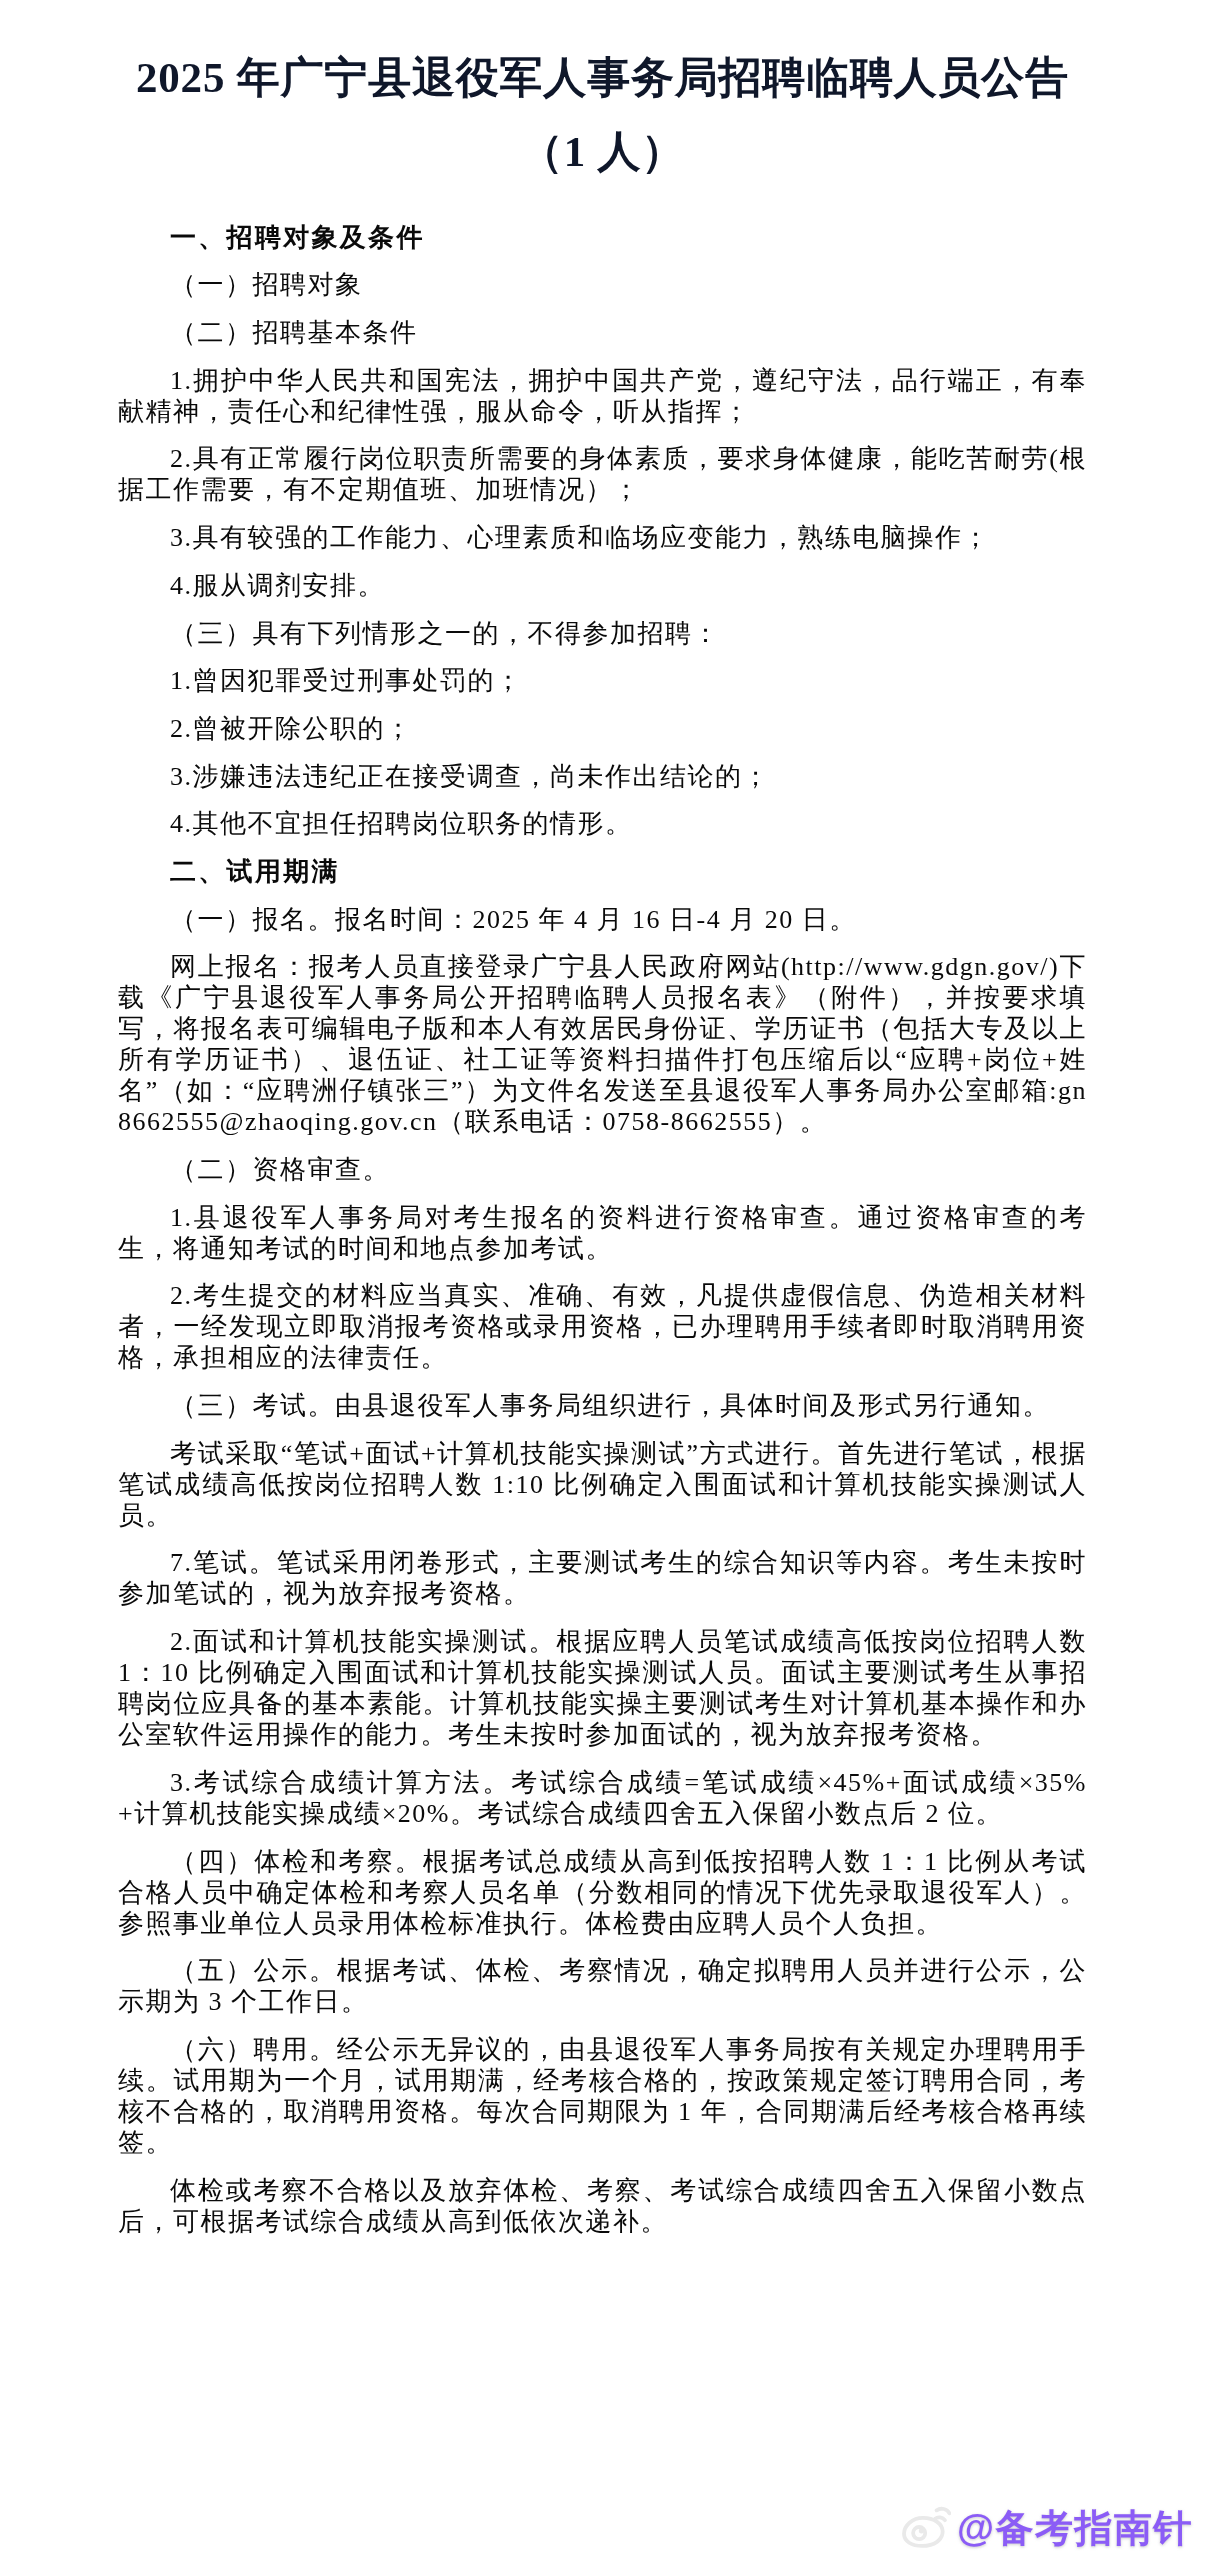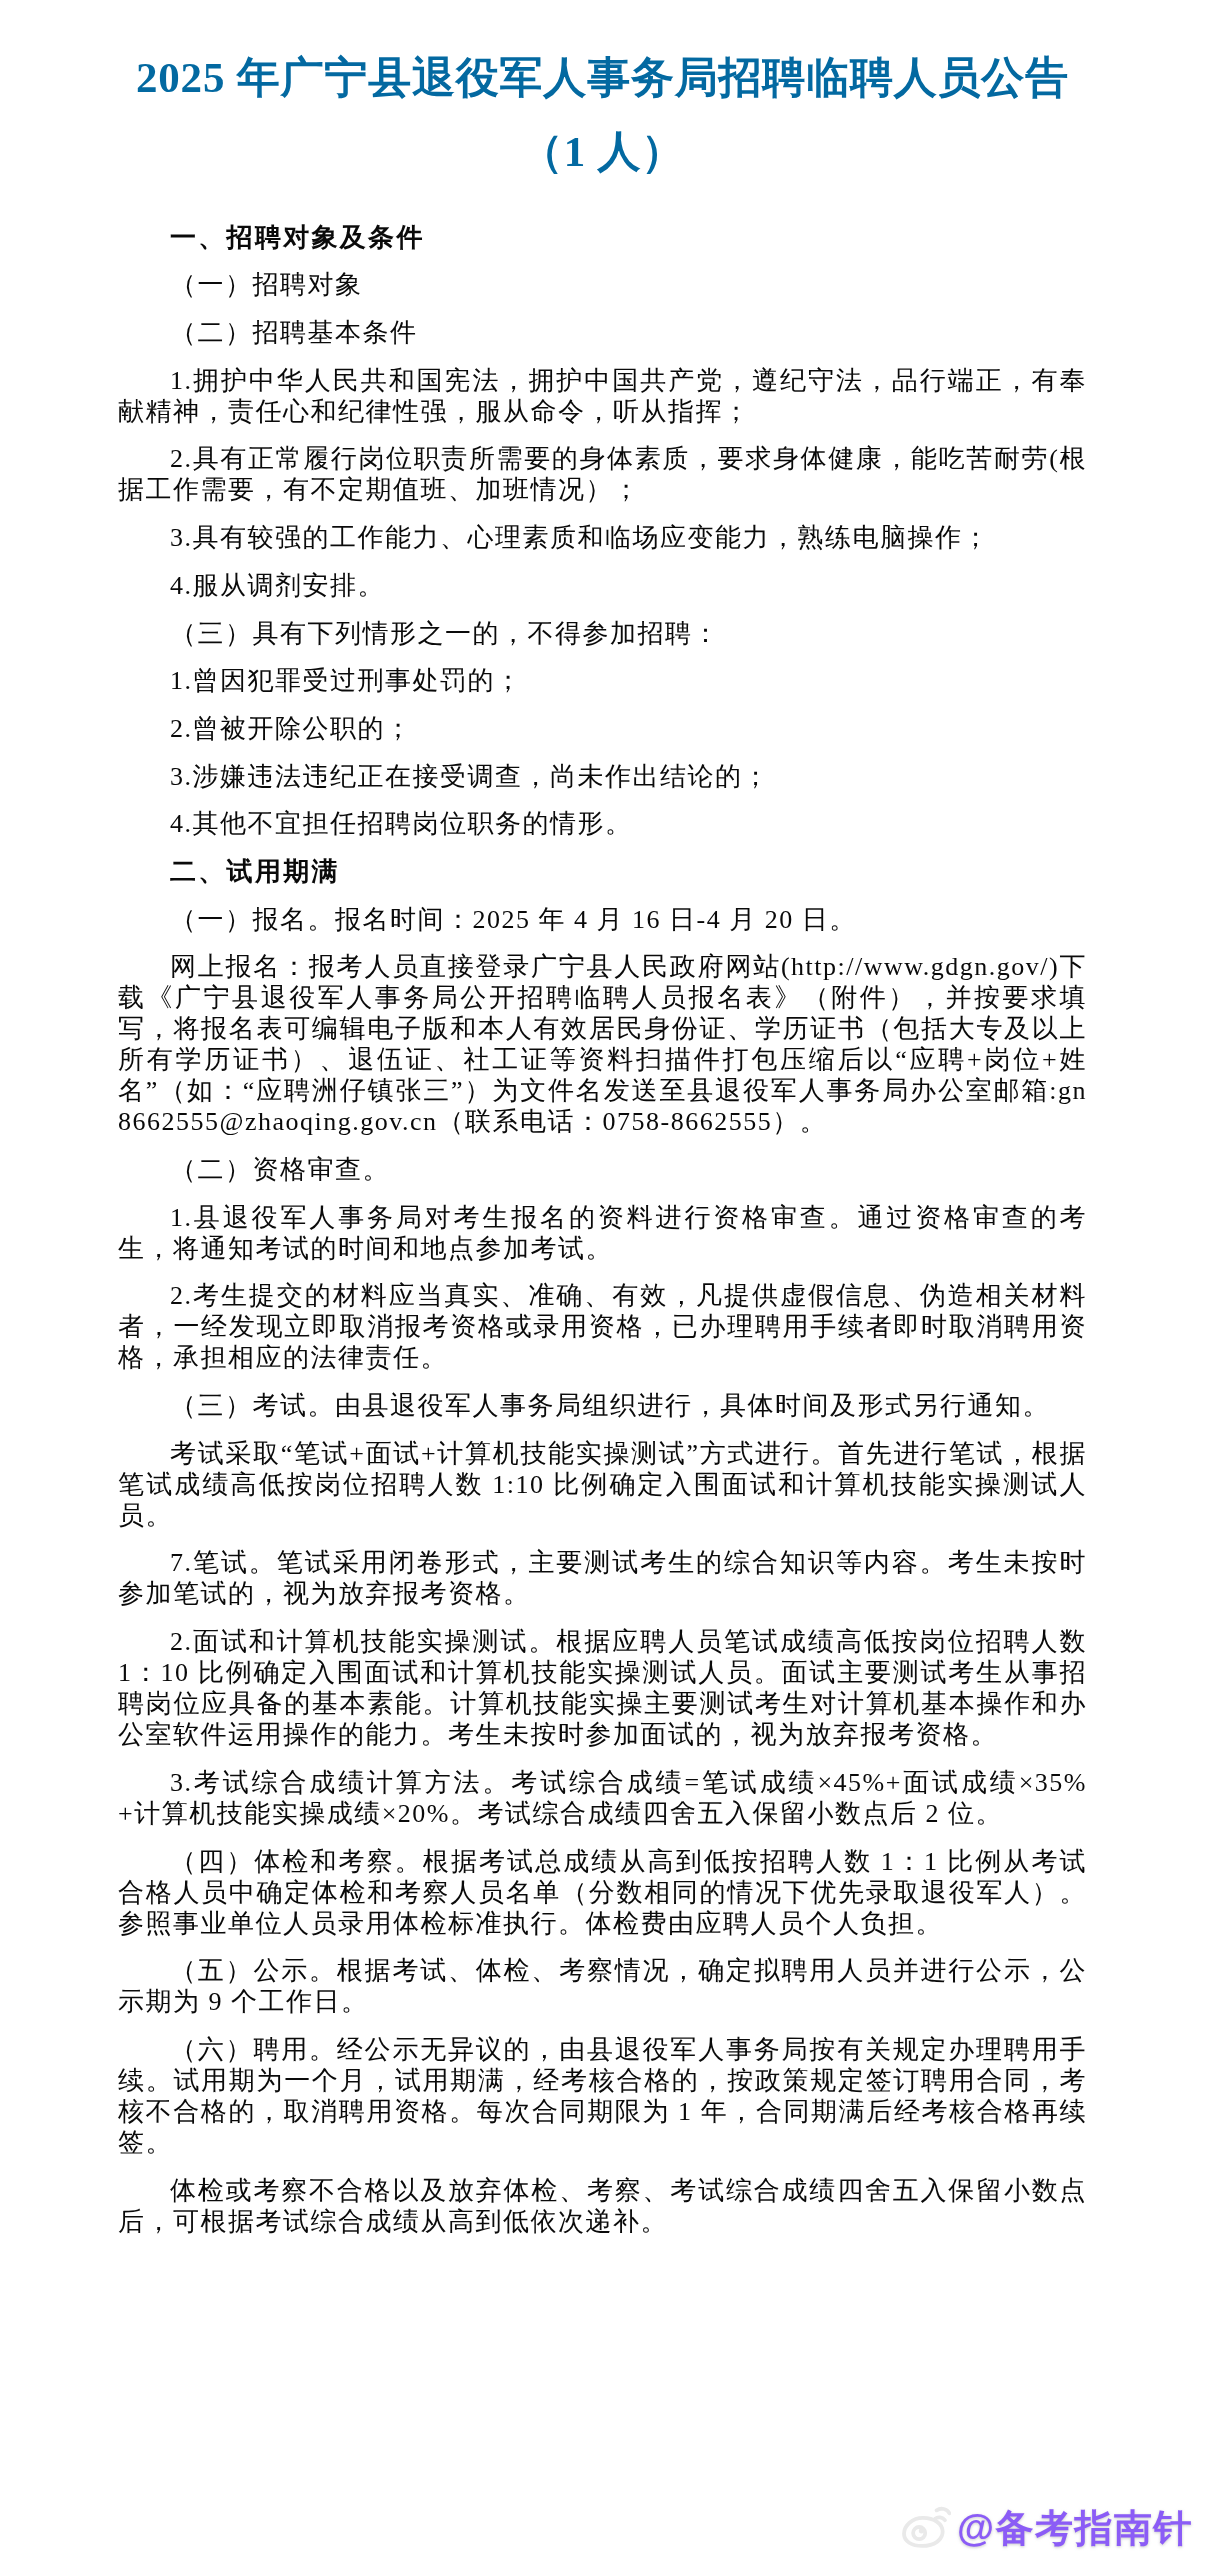"2025 年广宁县退役军人事务局招聘临聘人员公告（1 人）" .doc-title { color: #0369a1 -> #0f172a }
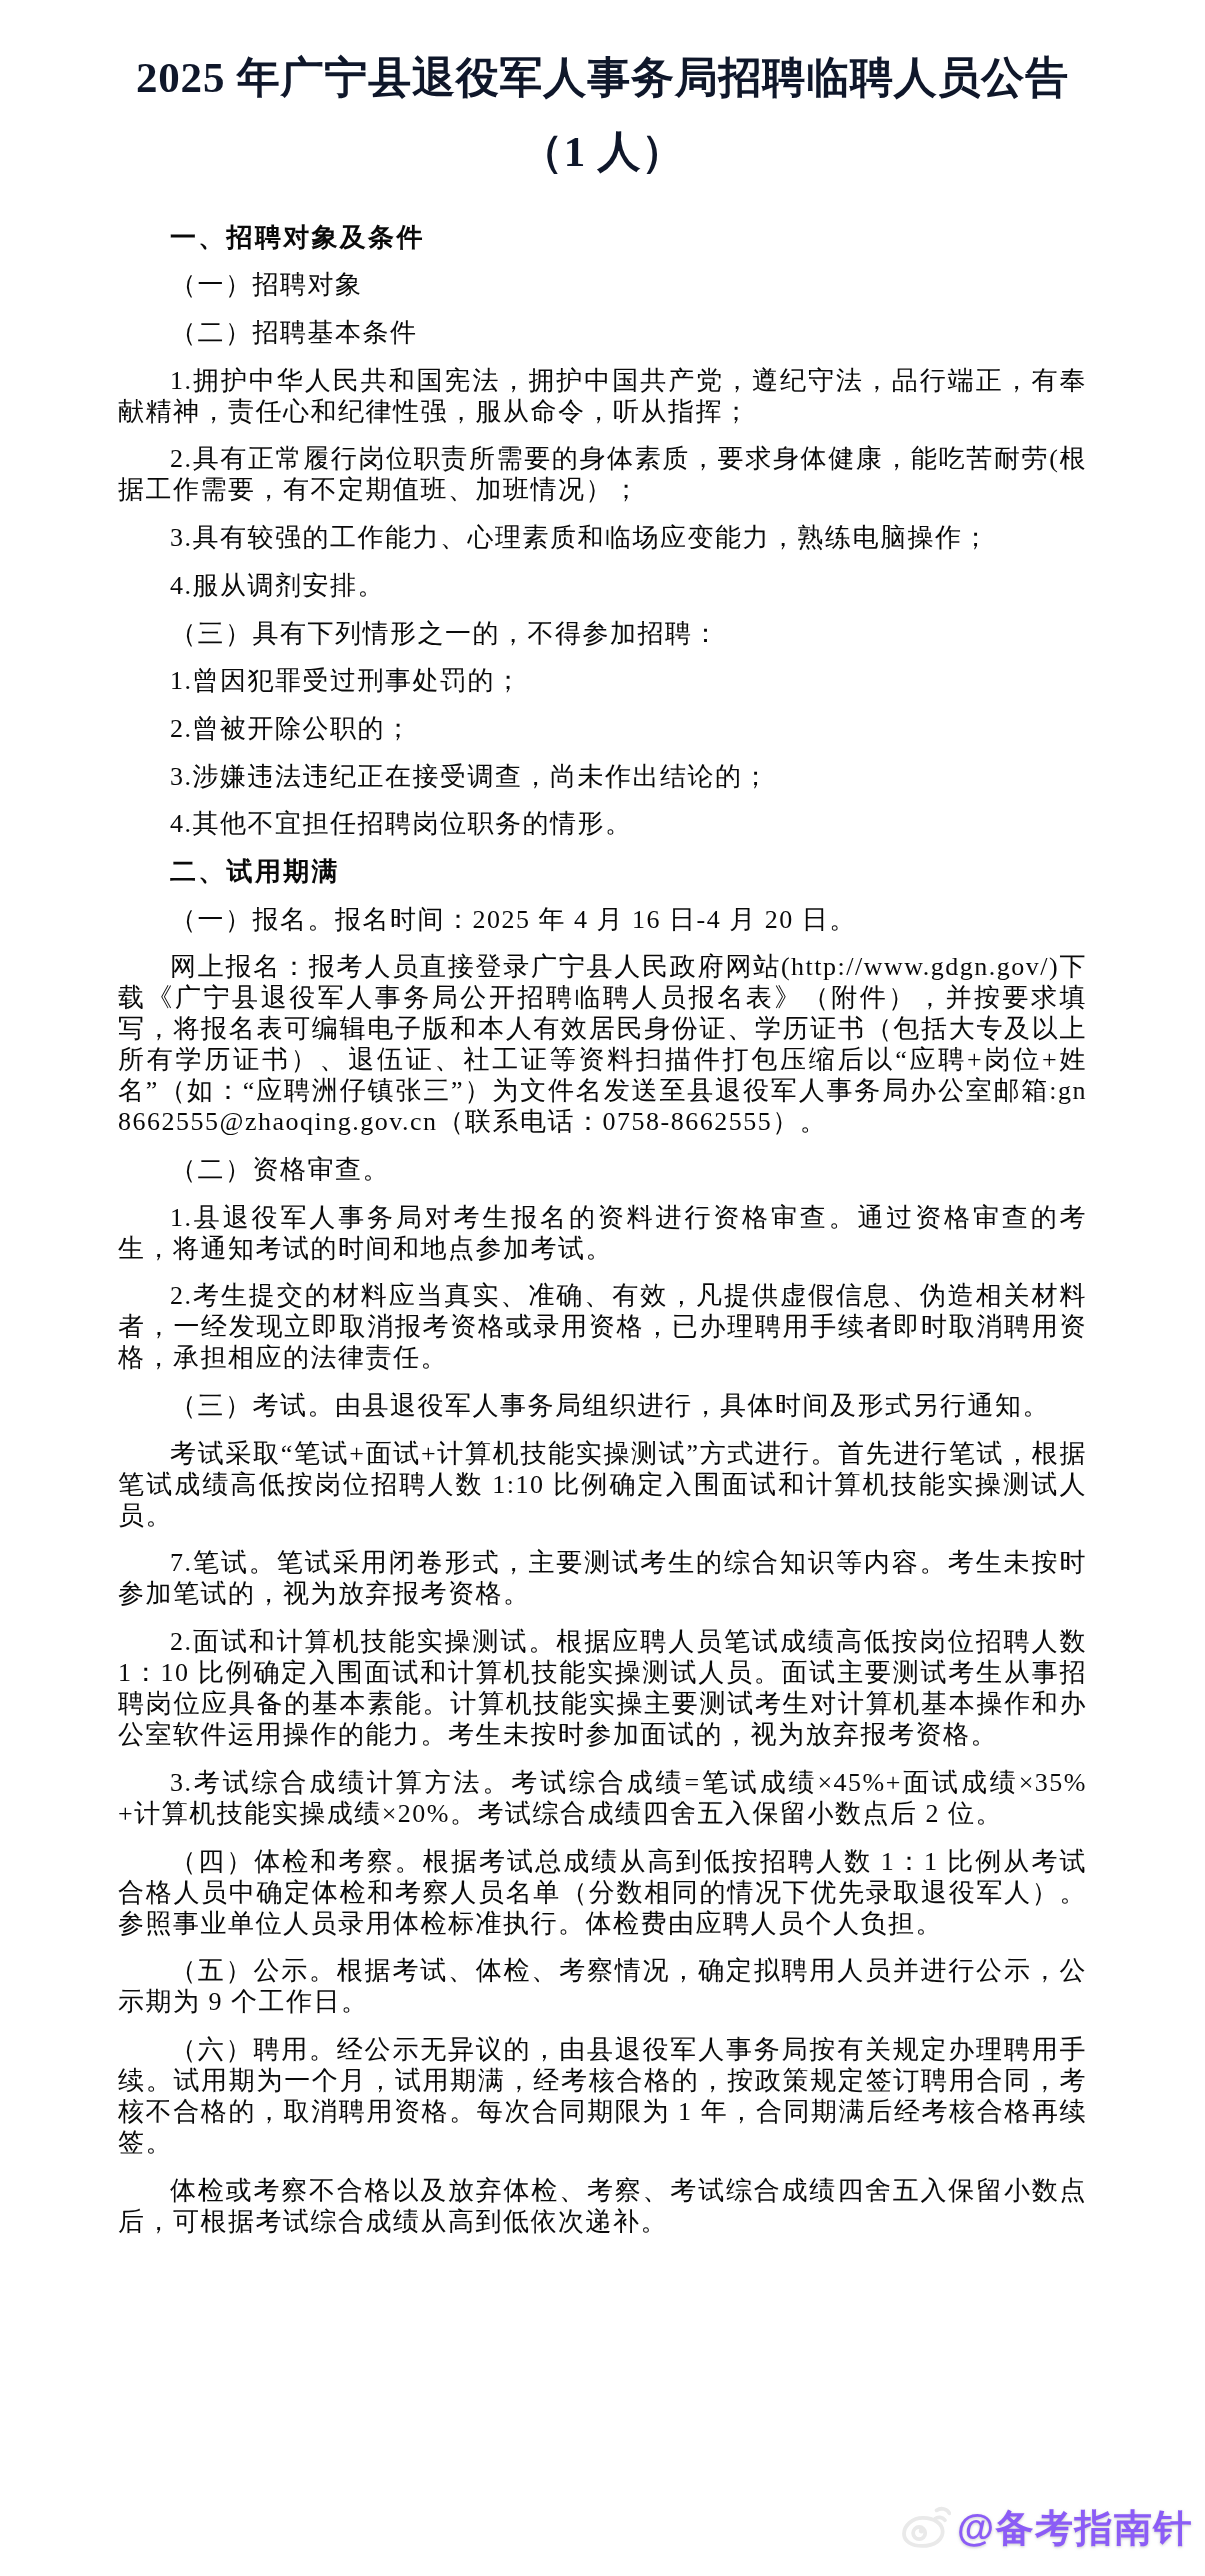"（五）公示。根据考试、体检、考察情况，确定拟聘用人员并进行公示，公示期为 9" p.para { text: 9 -> 3 }
